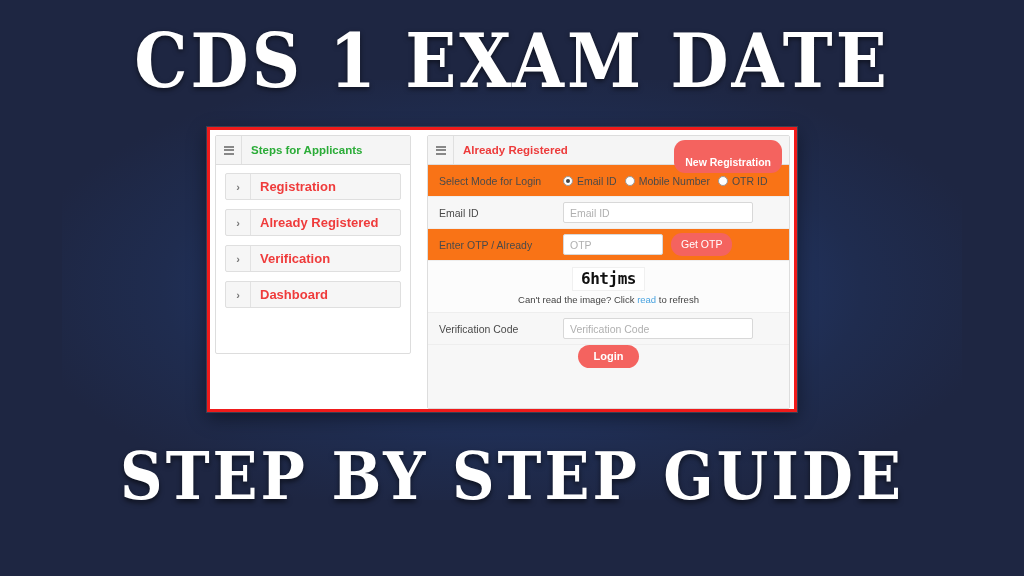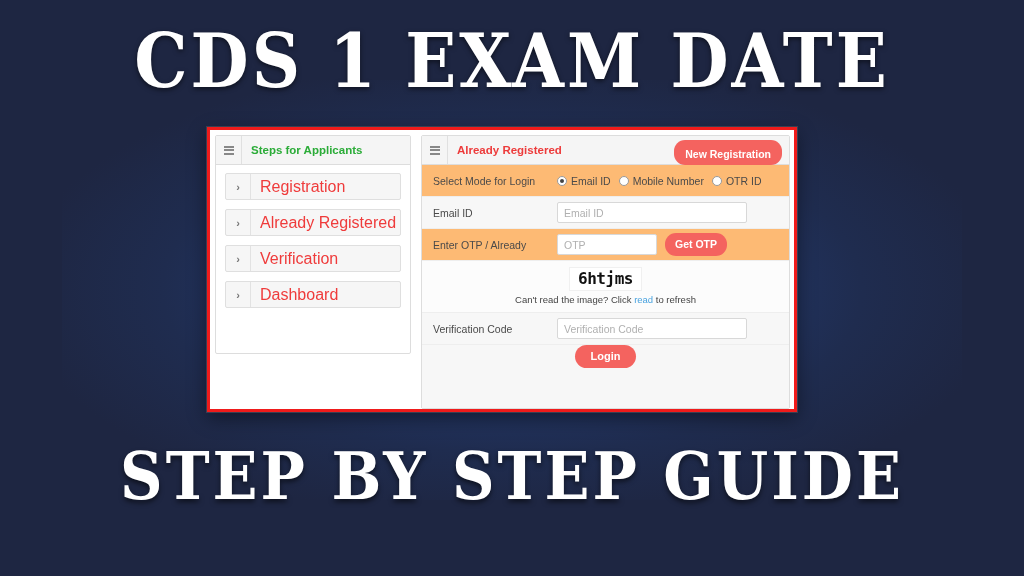"Steps for Applicants" .card-inner { gap: 10px -> 16px }
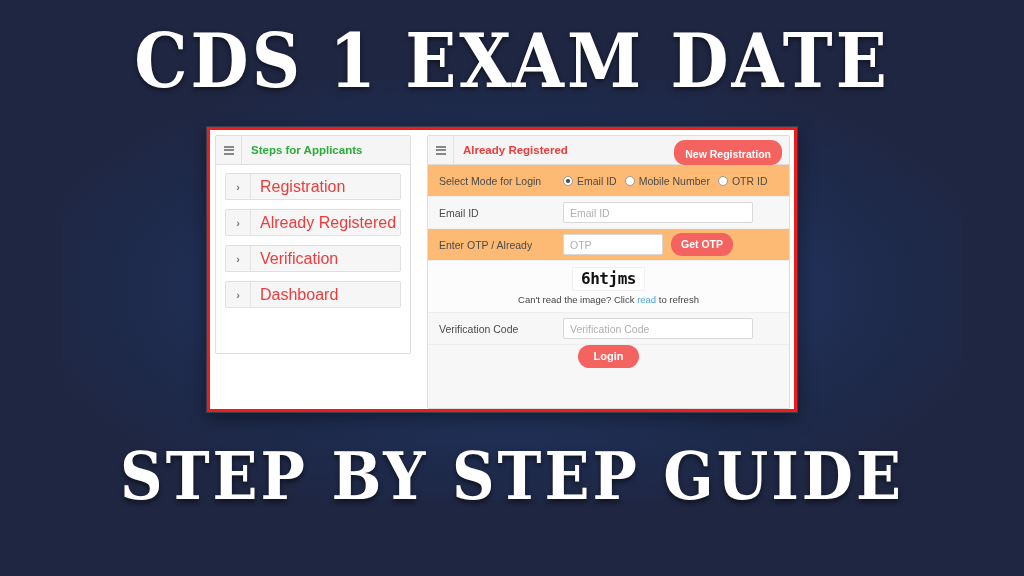"New Registration" .new-reg-btn { padding: 8px 11px 5px 11px -> 16px 11px 5px 11px }
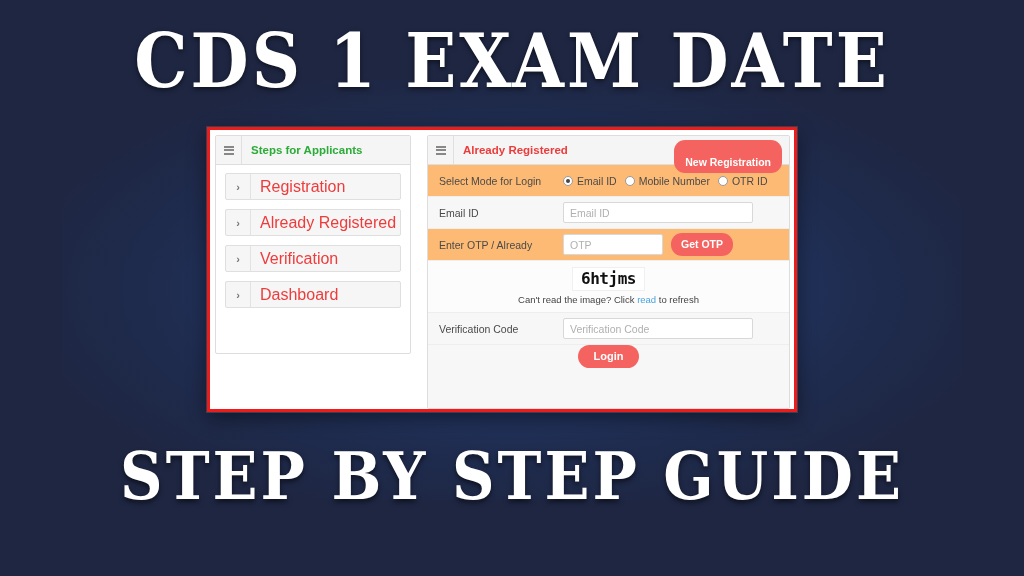"Registration" .step-label { font-size: 16px -> 13px; font-weight: normal -> bold }
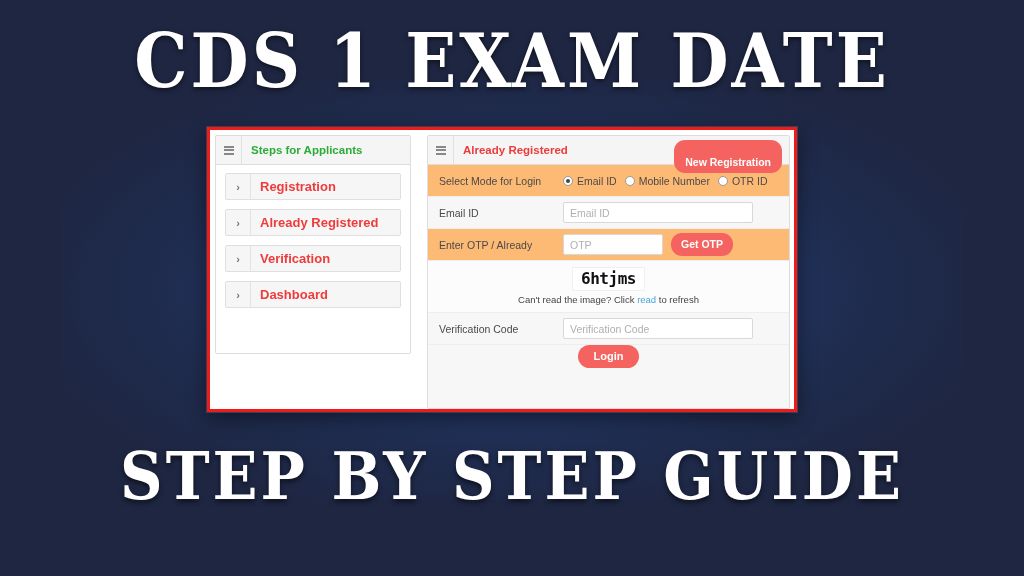"Select Mode for Login" .form-row { background: #fdba74 -> #f97316 }
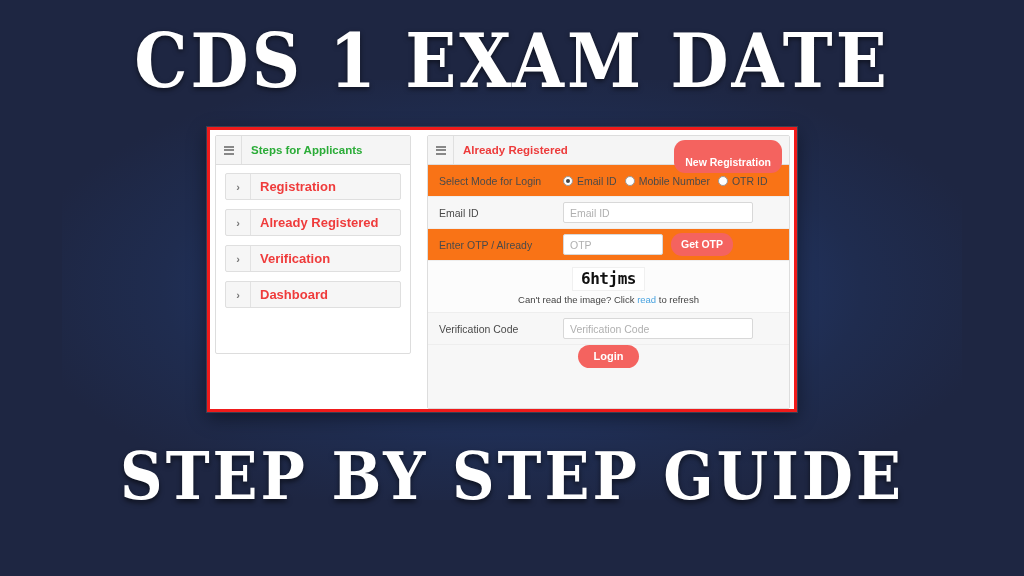"Get OTP" .get-otp-btn { font-weight: bold -> normal }
